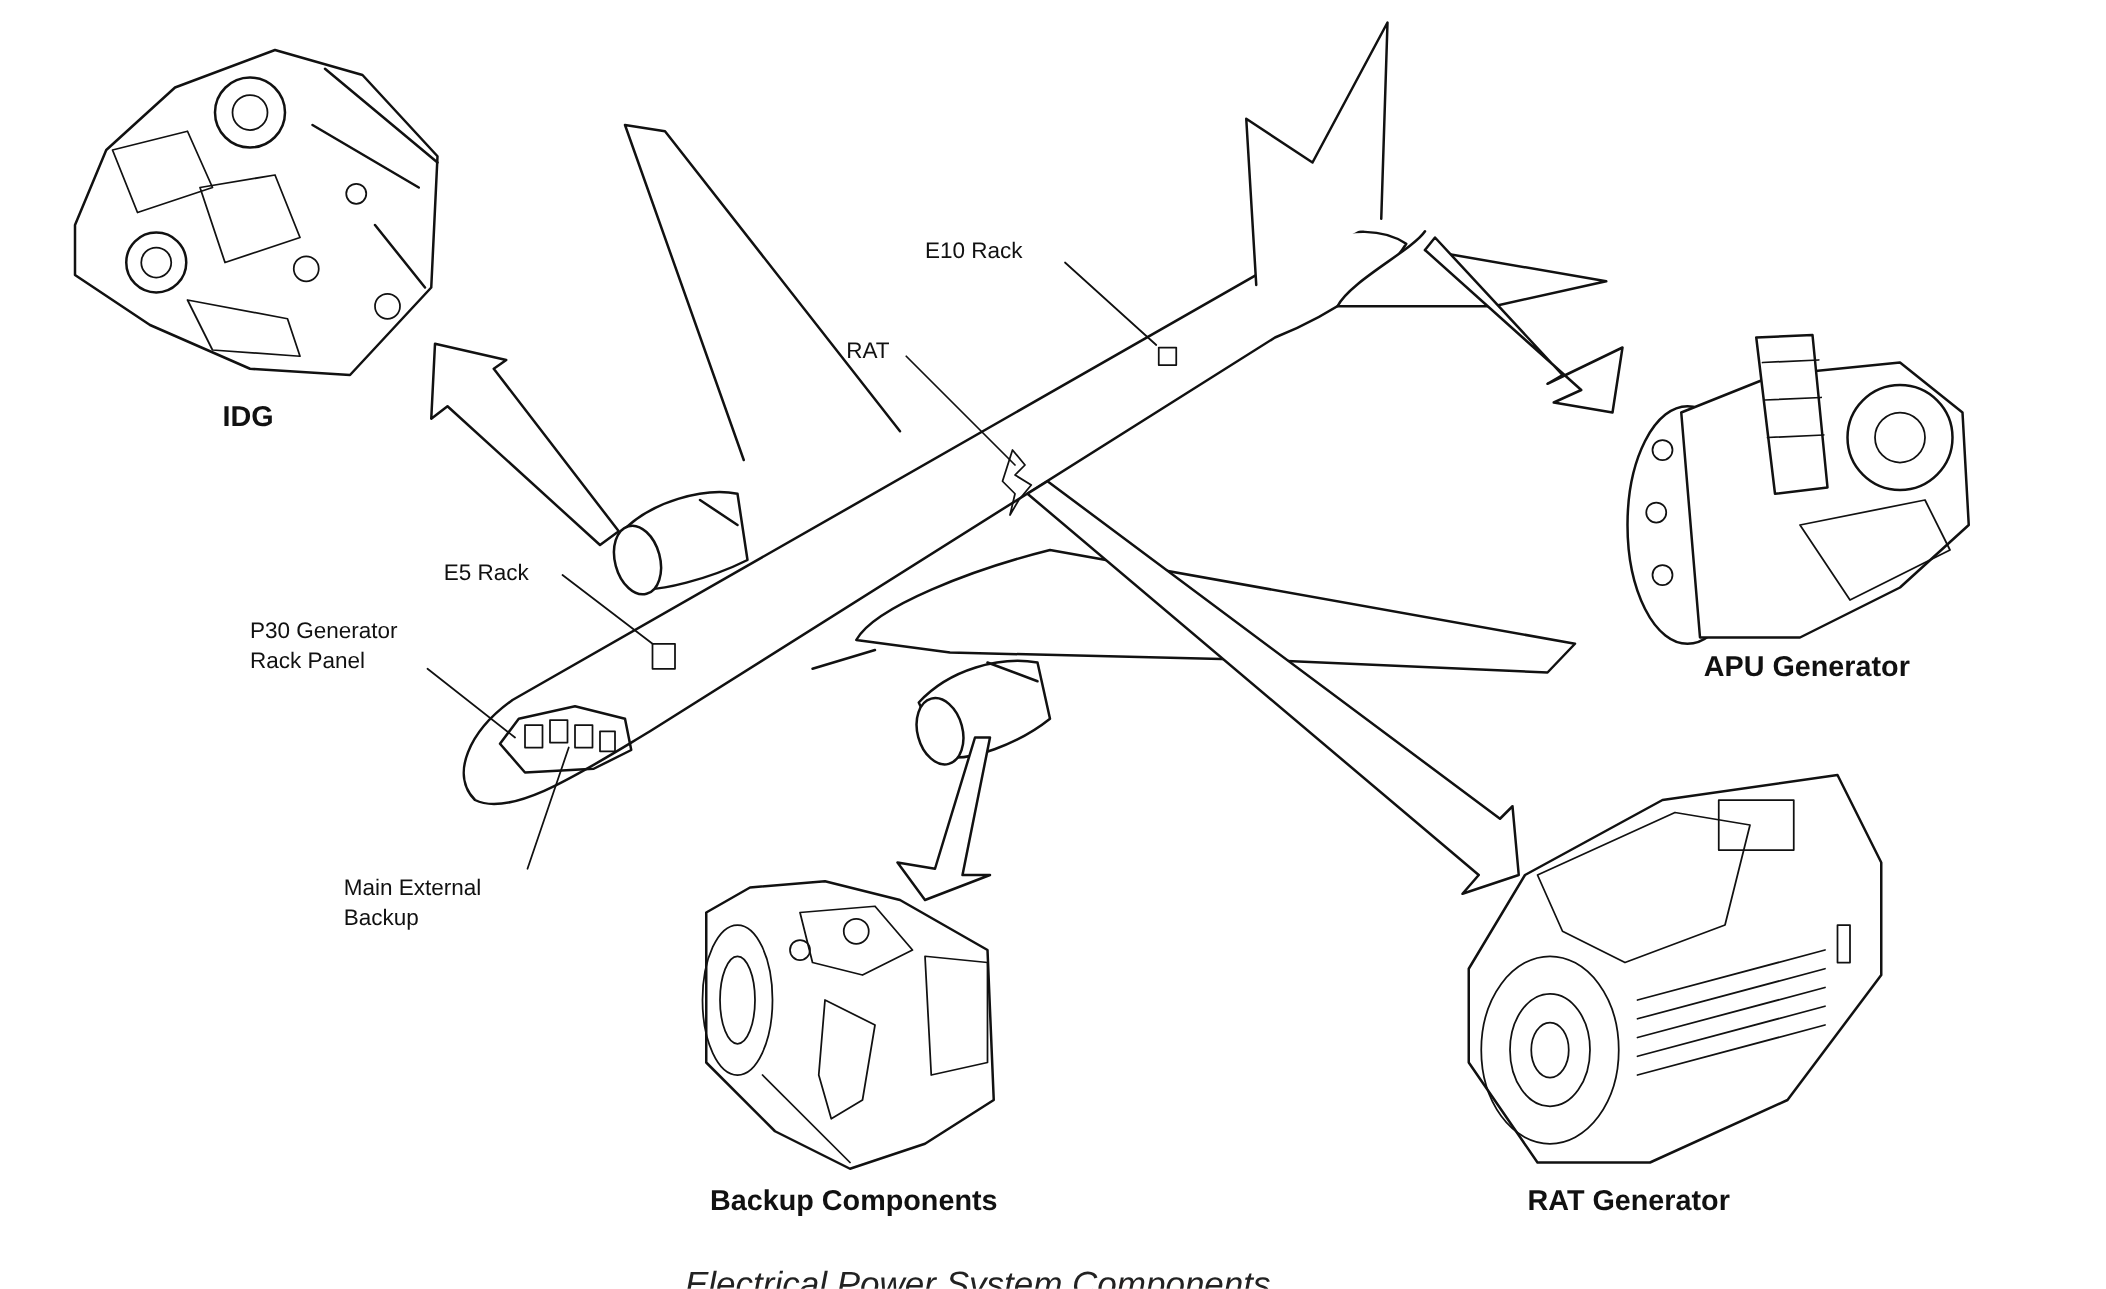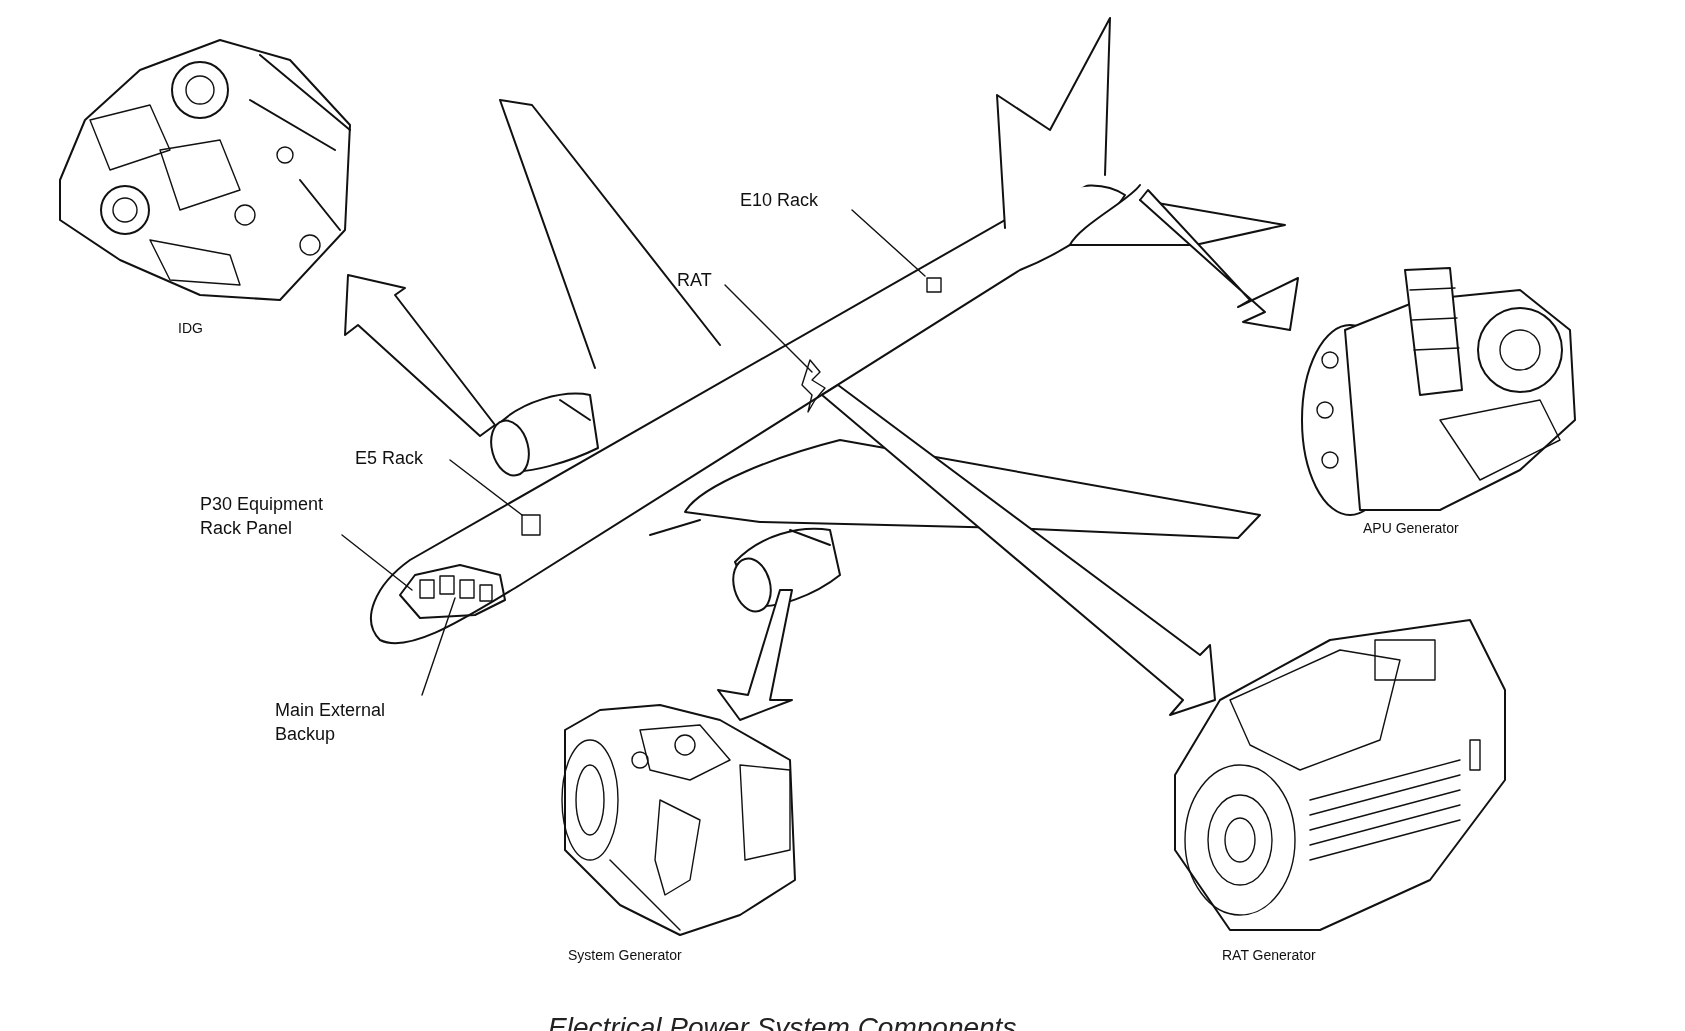"IDG" .comp { font-size: 14px -> 23px; font-weight: normal -> bold }
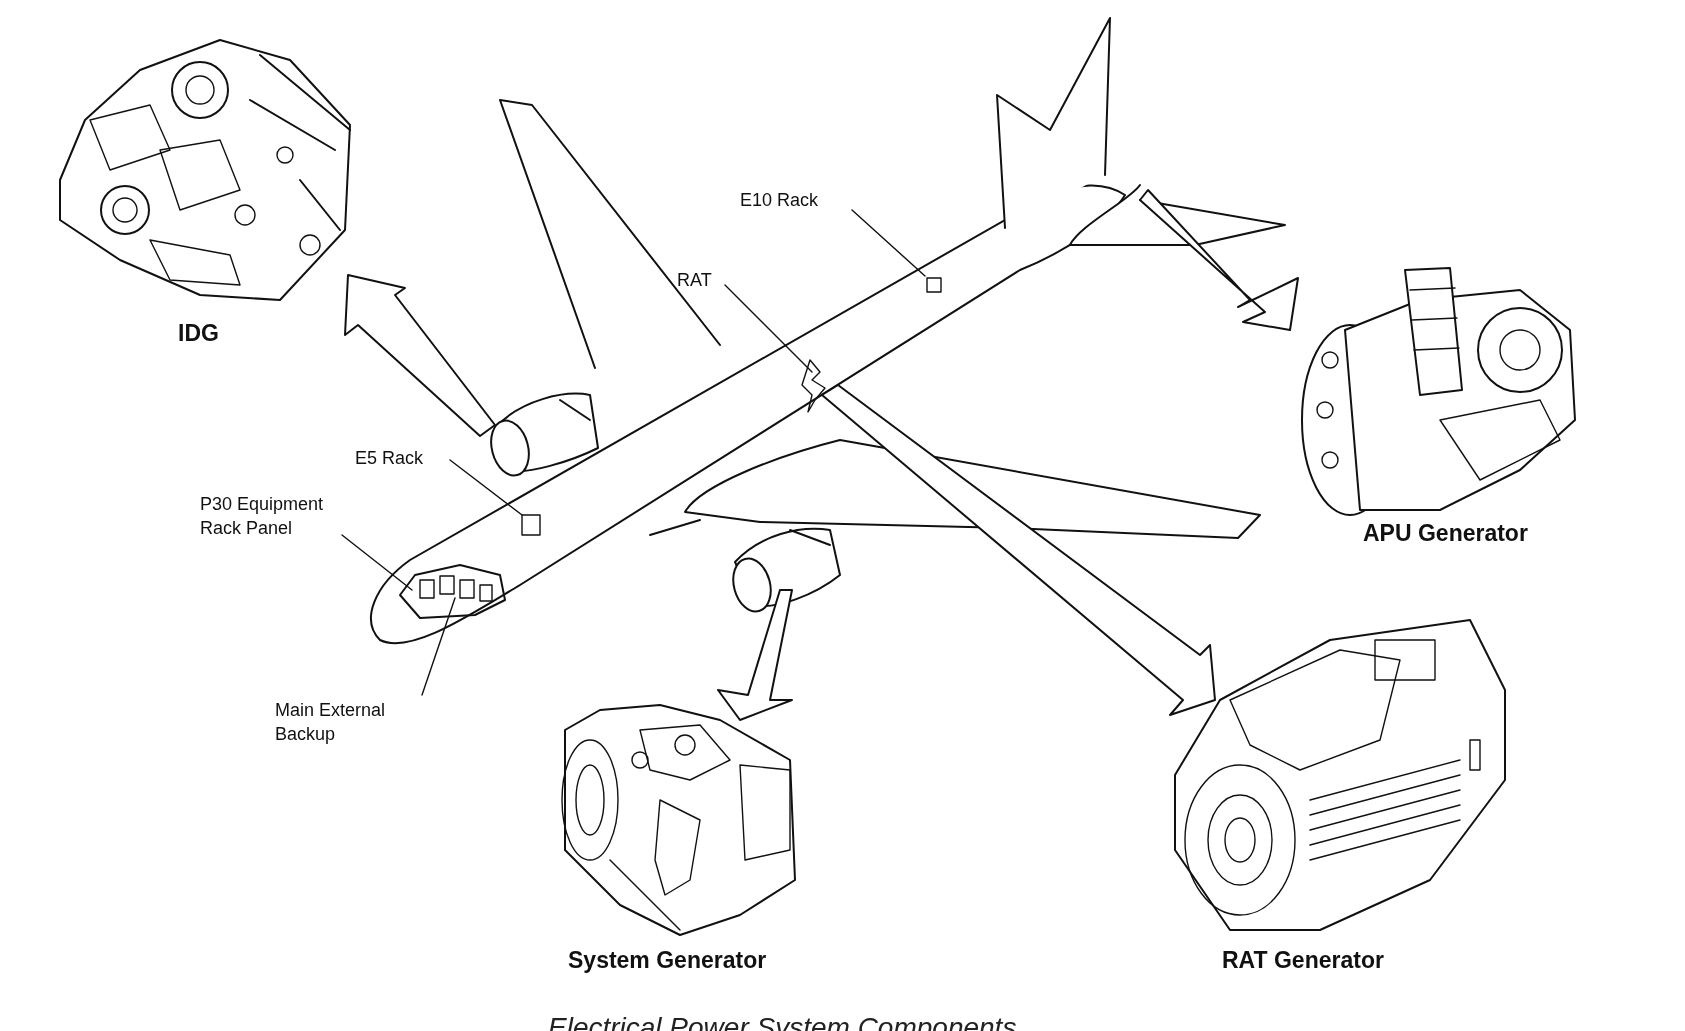"P30 Equipment" div { text: Equipment -> Generator }
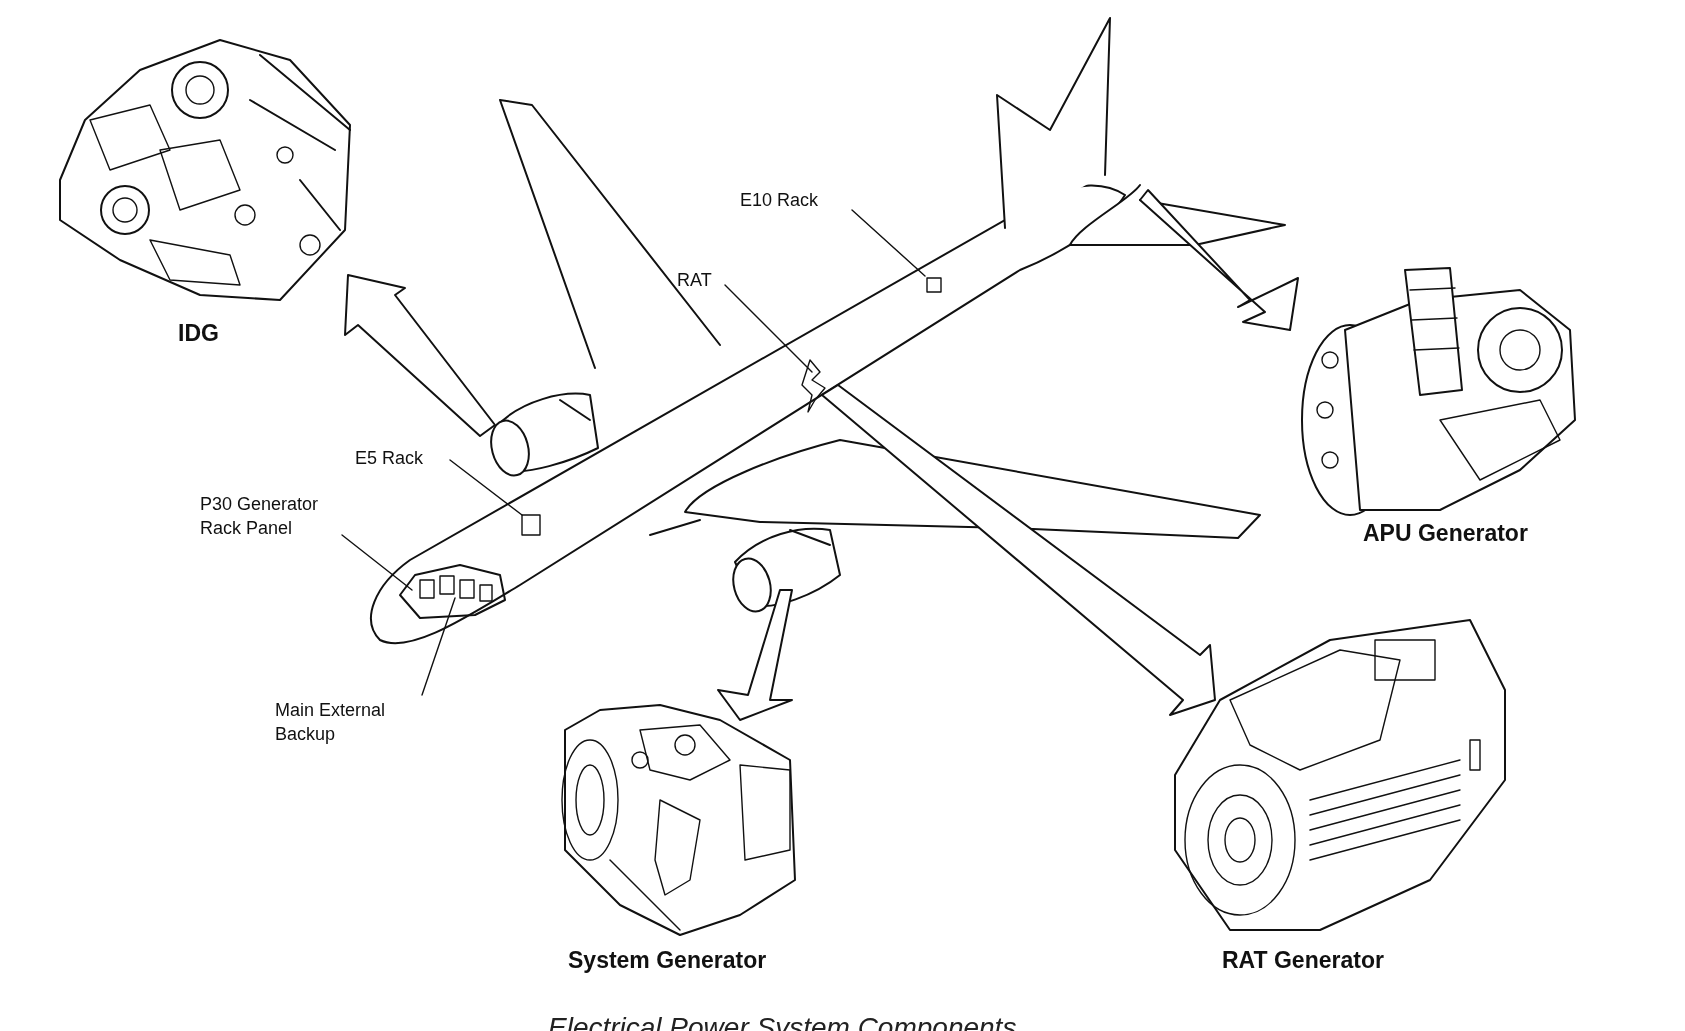"System Generator" div.comp { text: System Generator -> Backup Components }
